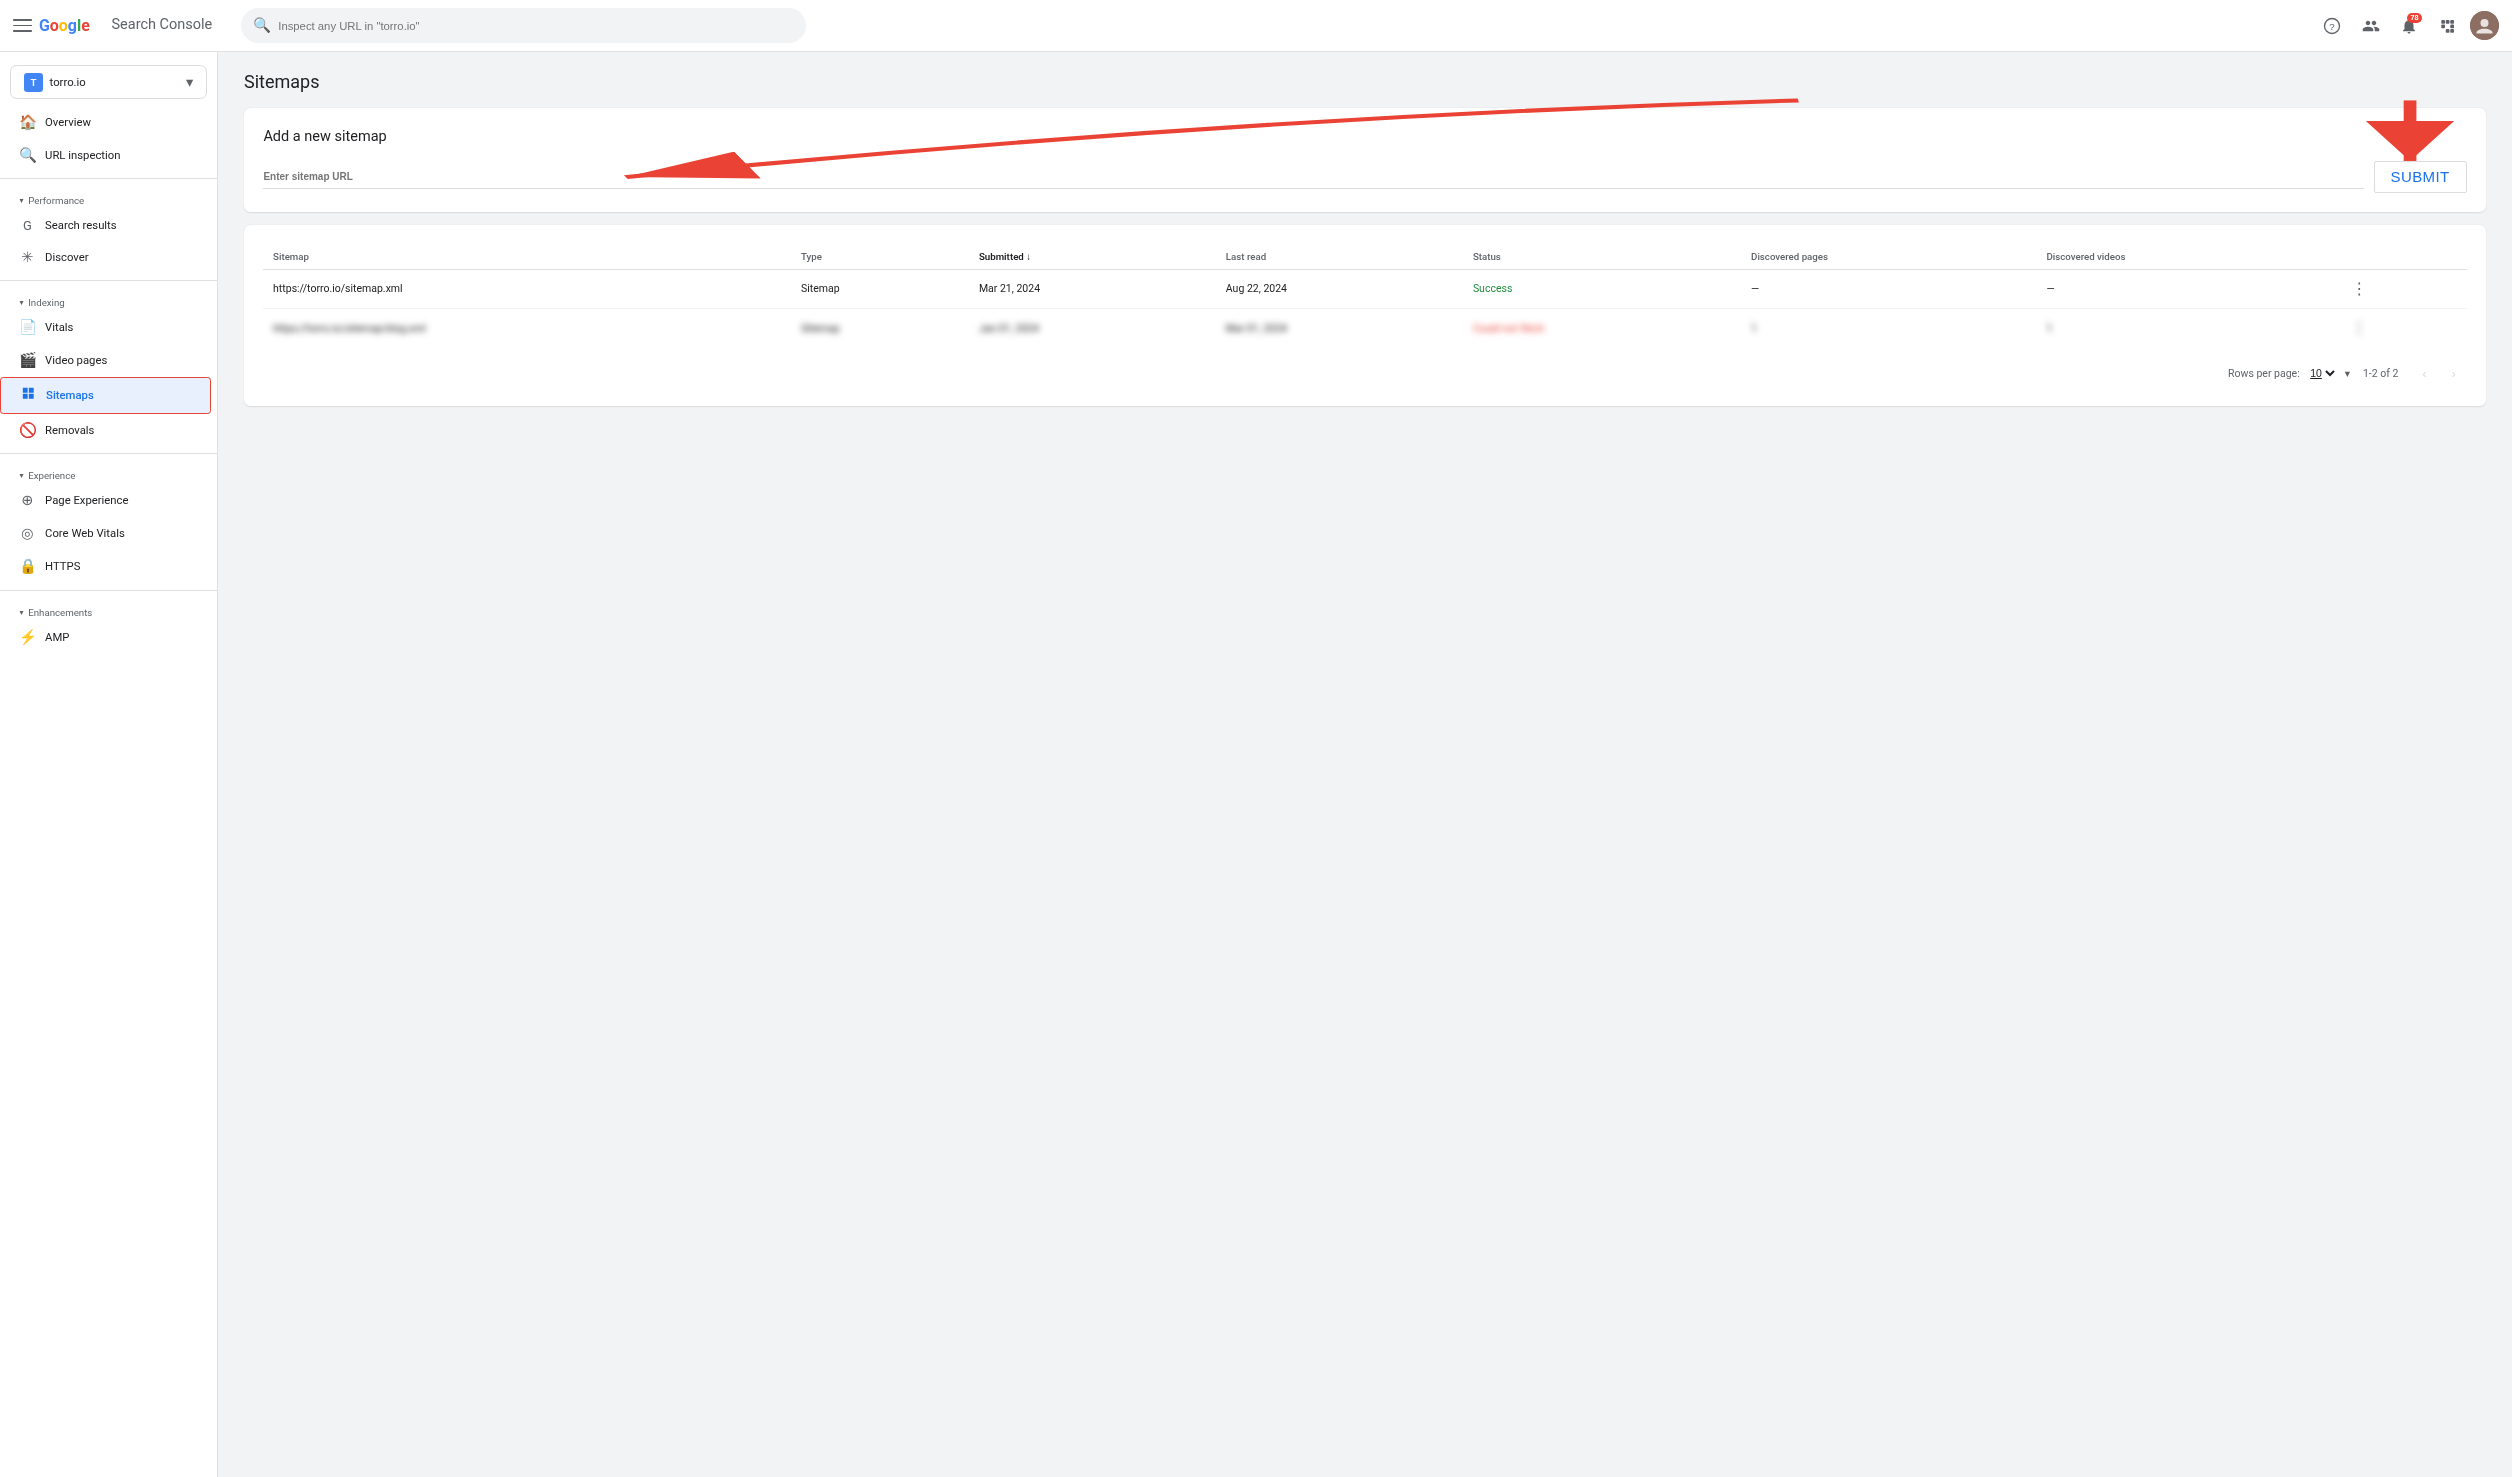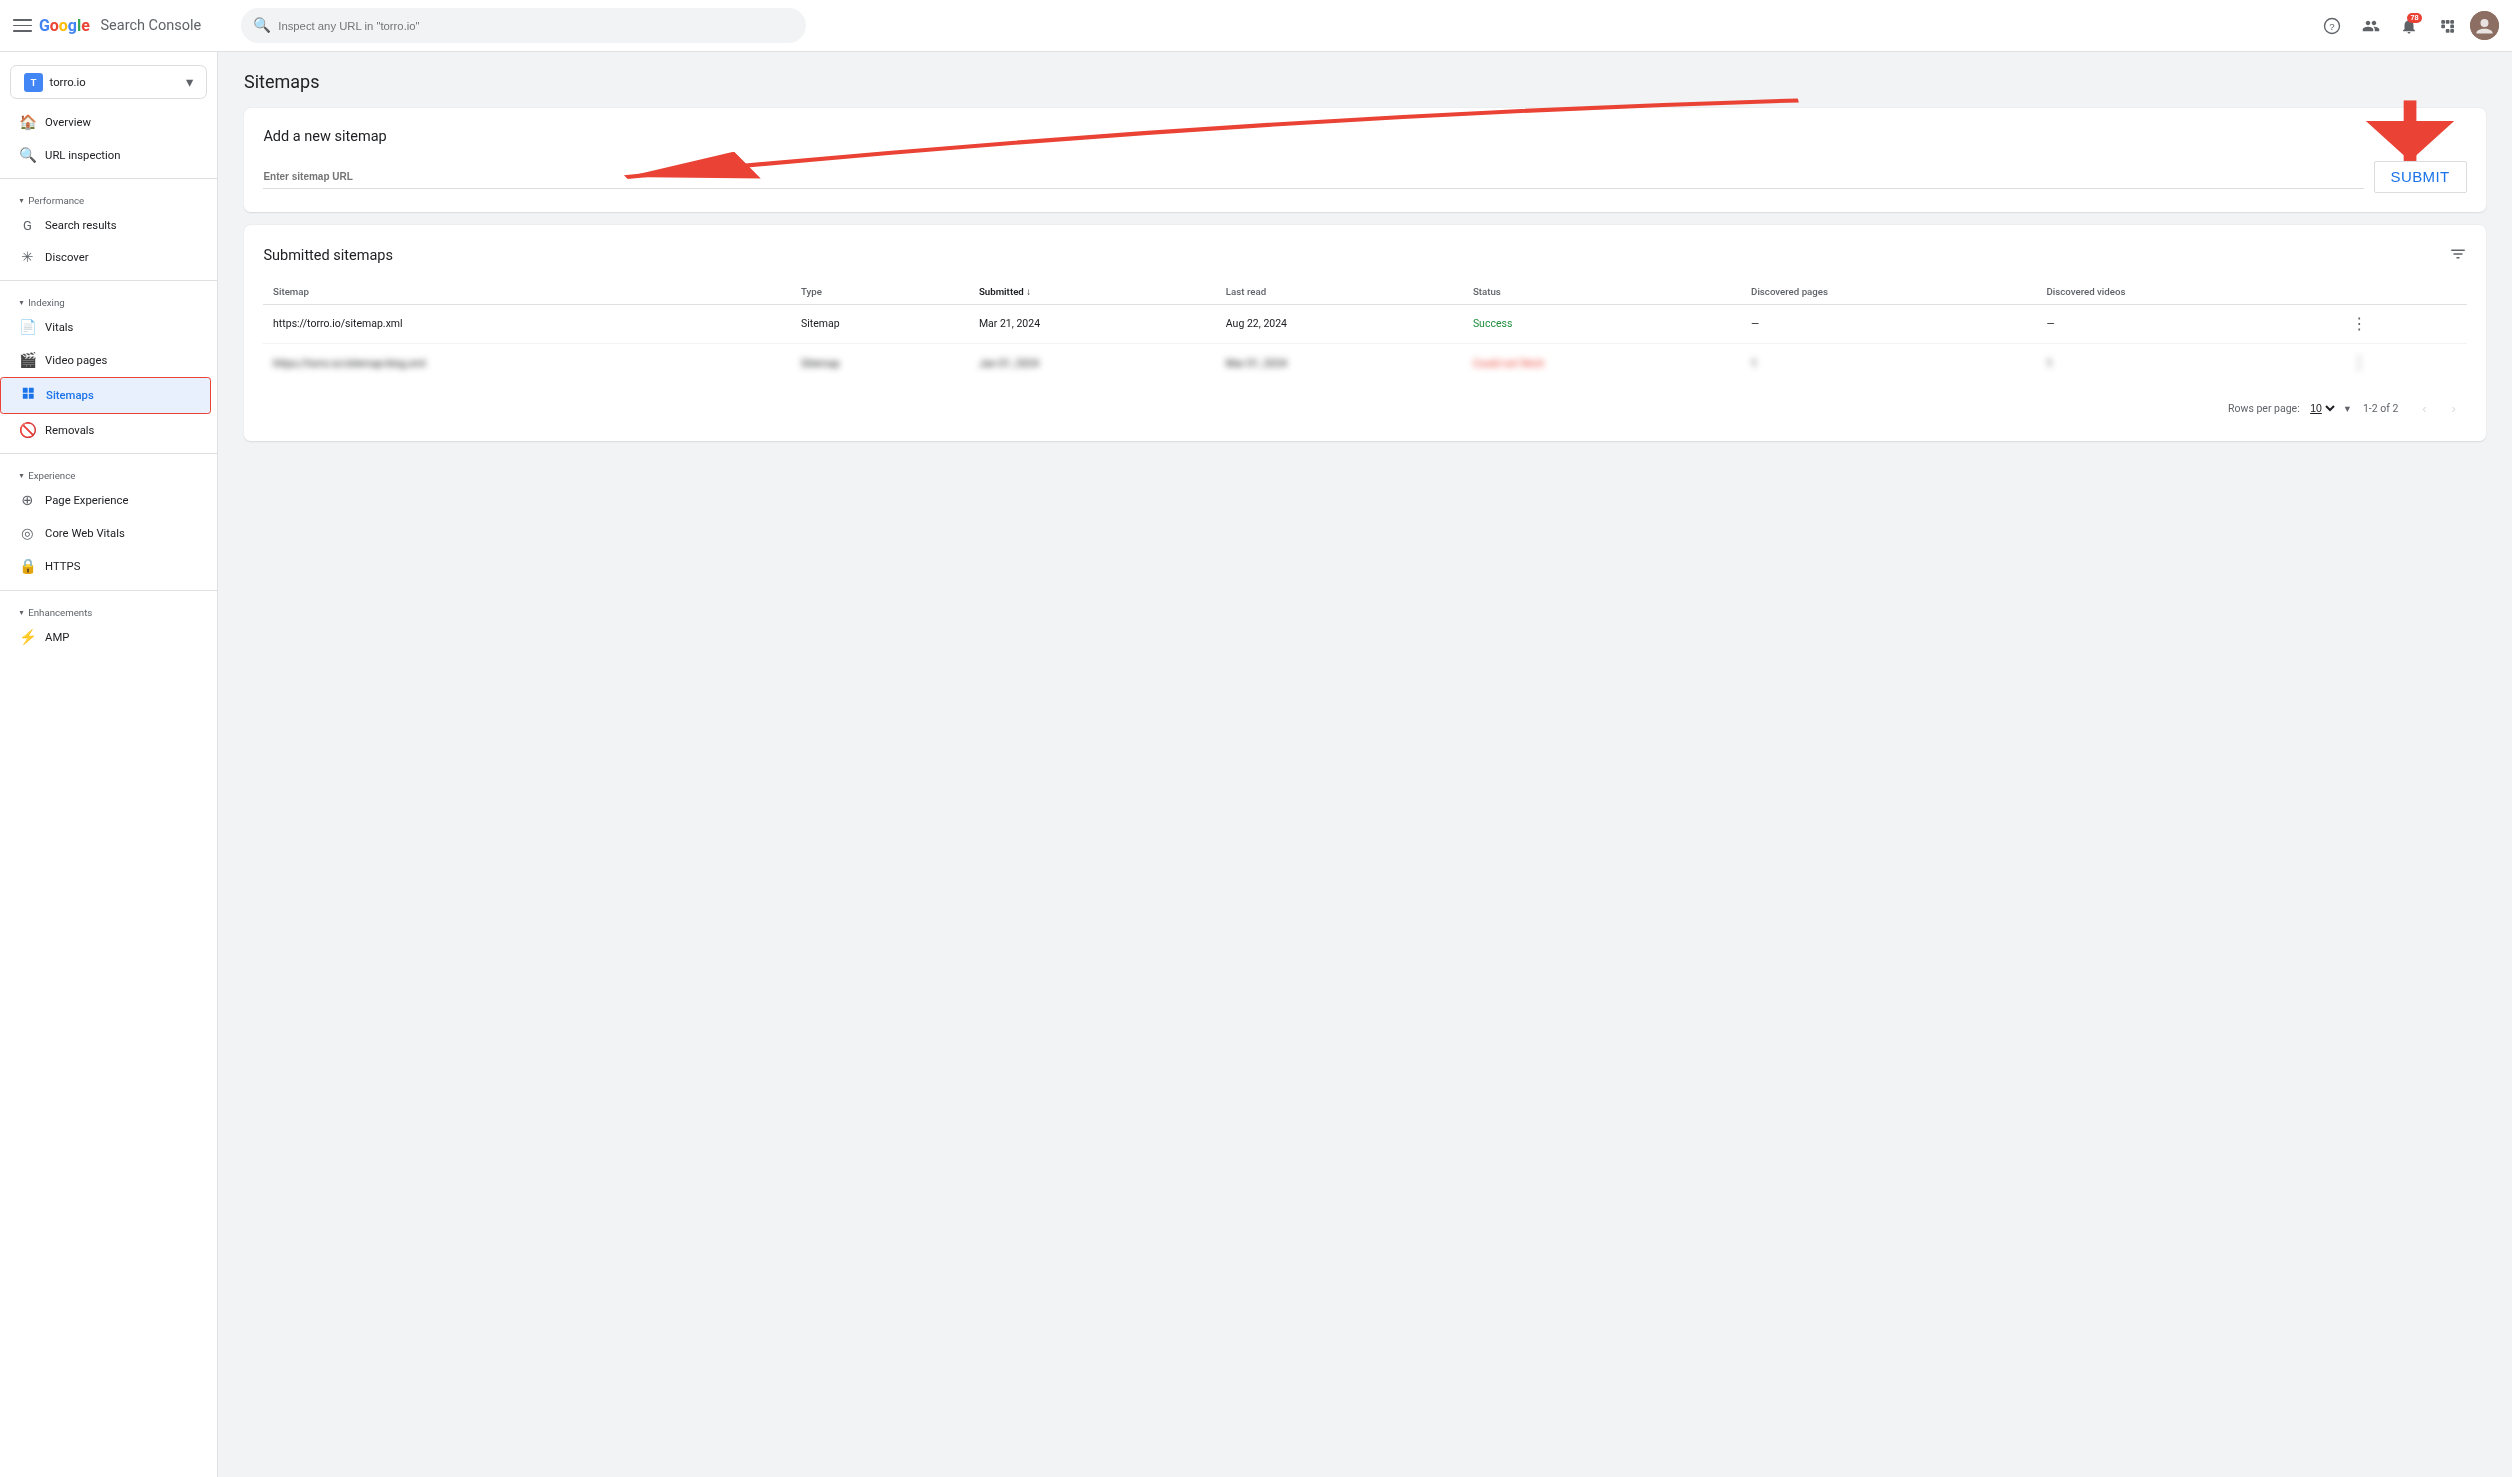"Google" .logo { align-items: center -> flex-start; gap: 9px -> 20px }
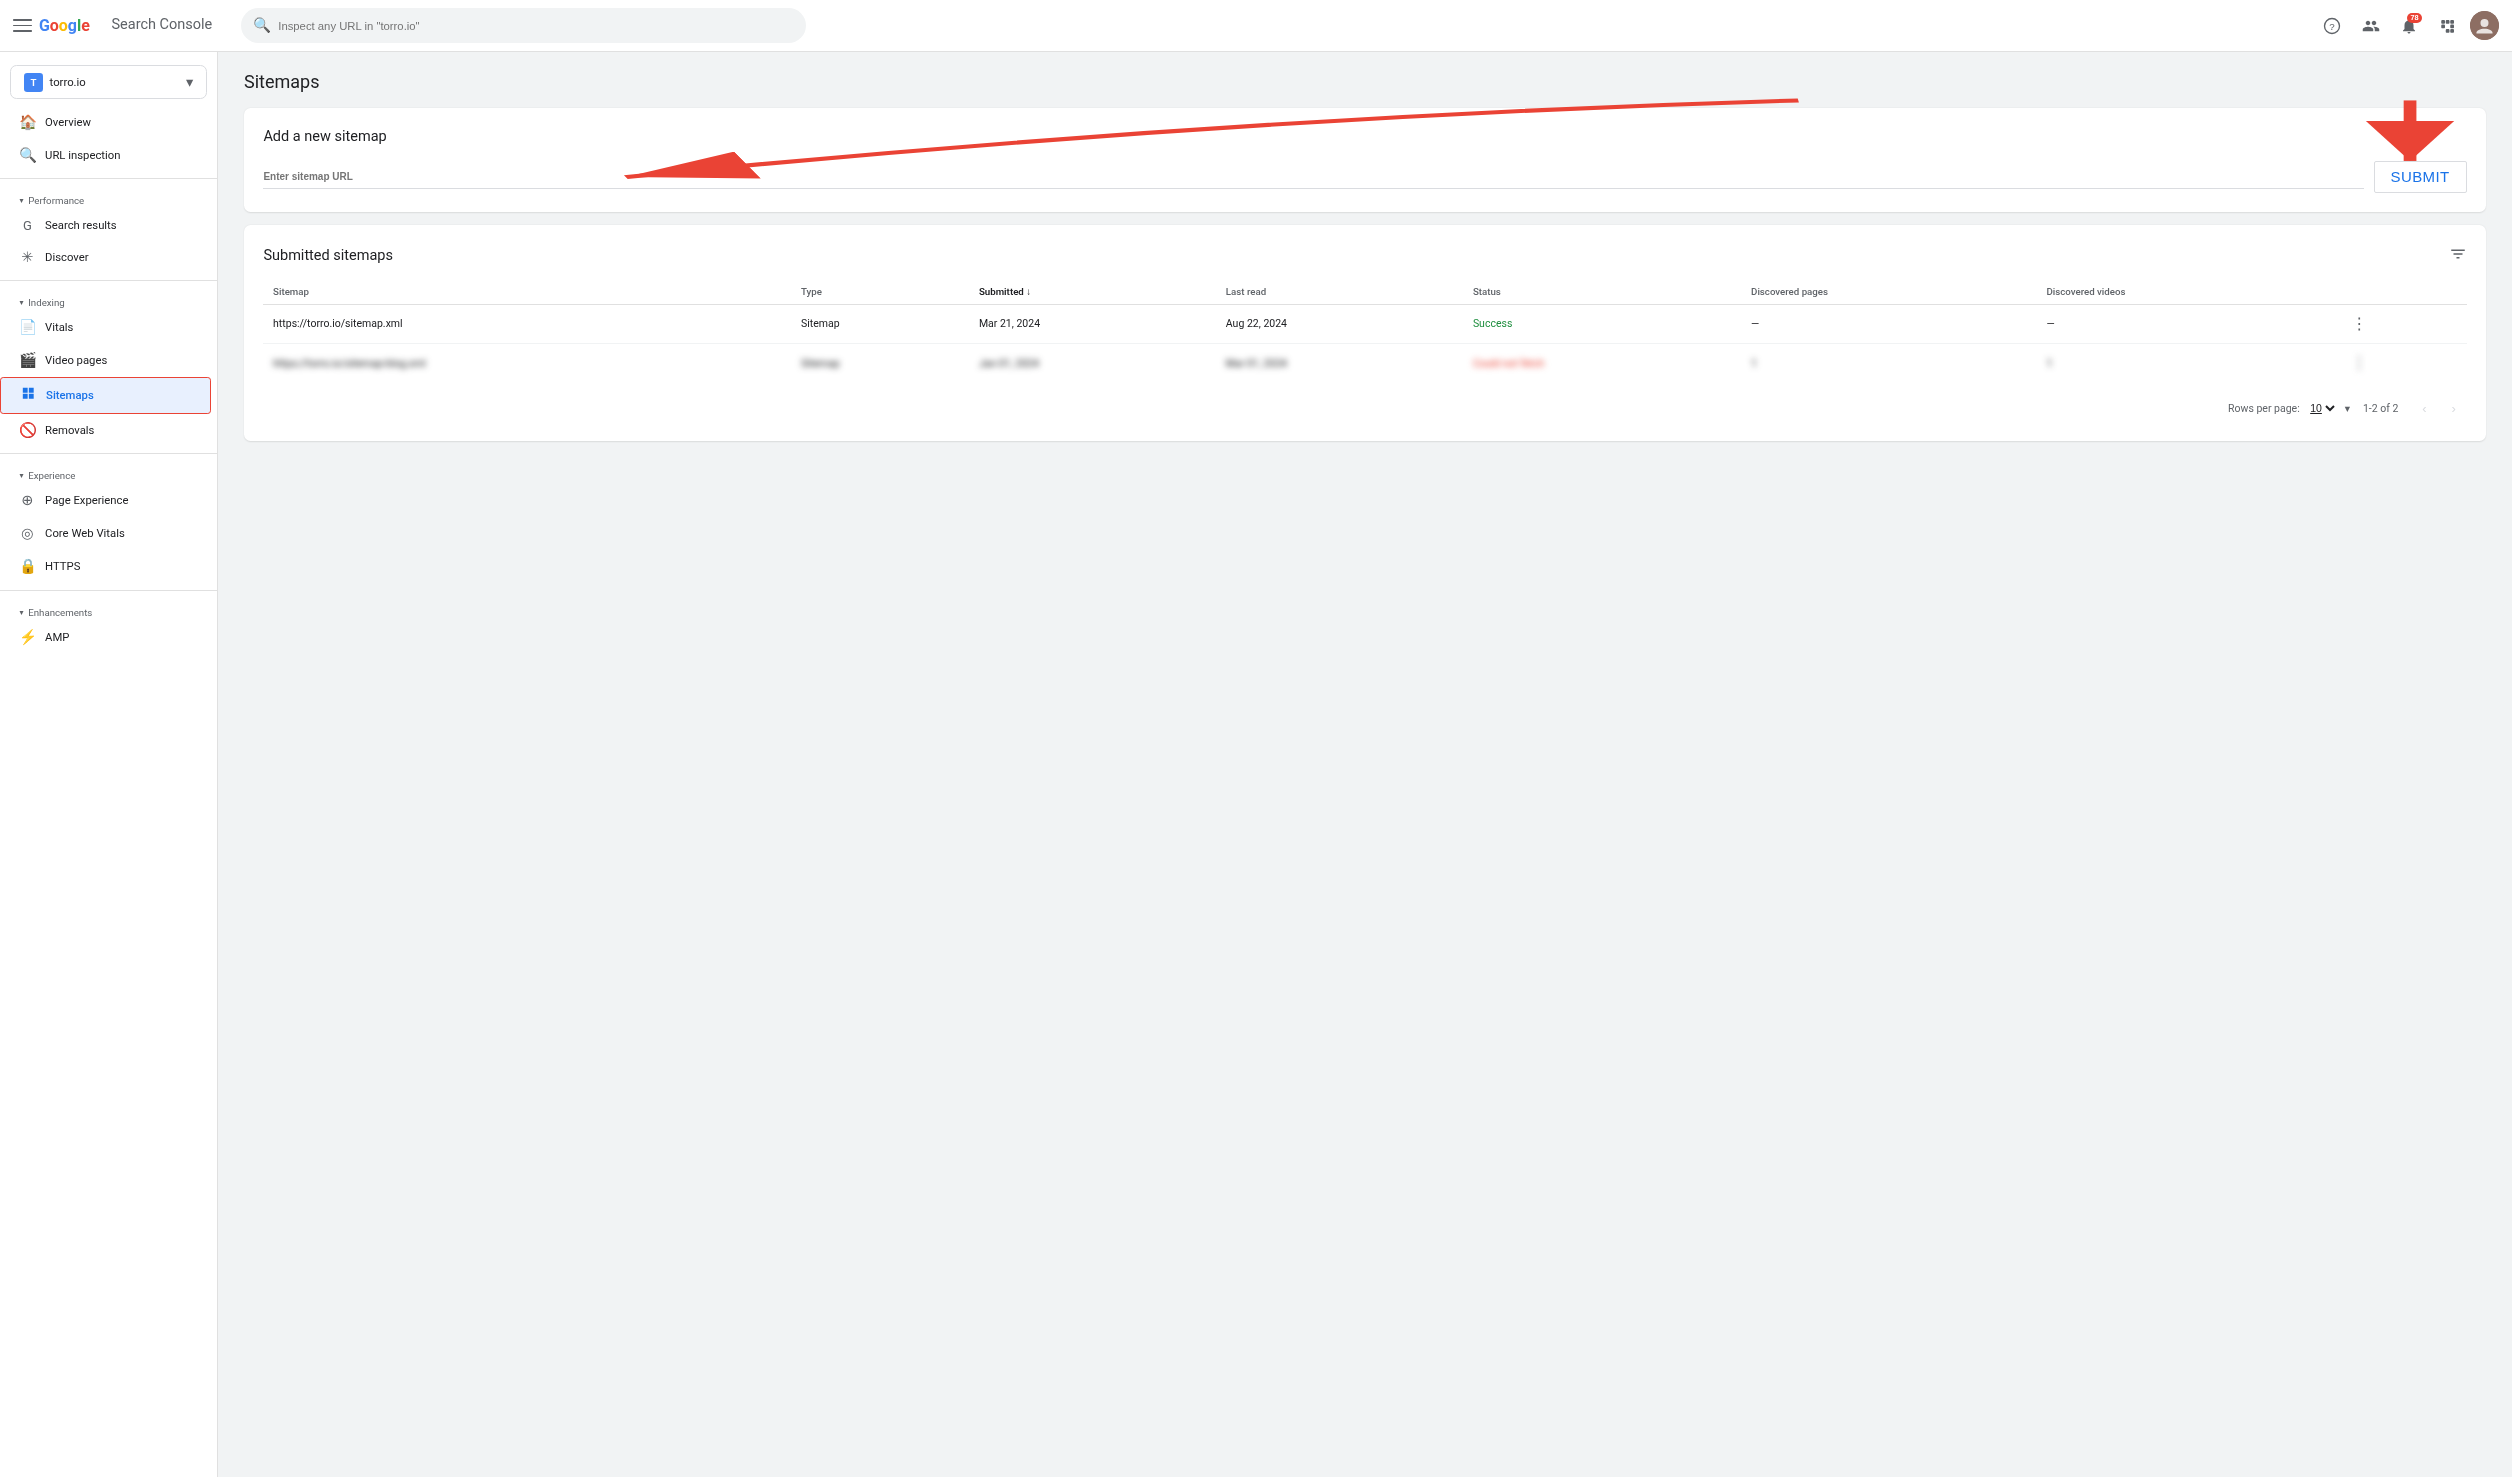"Submitted sitemaps" div.submitted-header { html: <div> <h2>Submitted sitemaps</h2> <span> <svg> <path></path> </svg> </span> </div> -> none }
